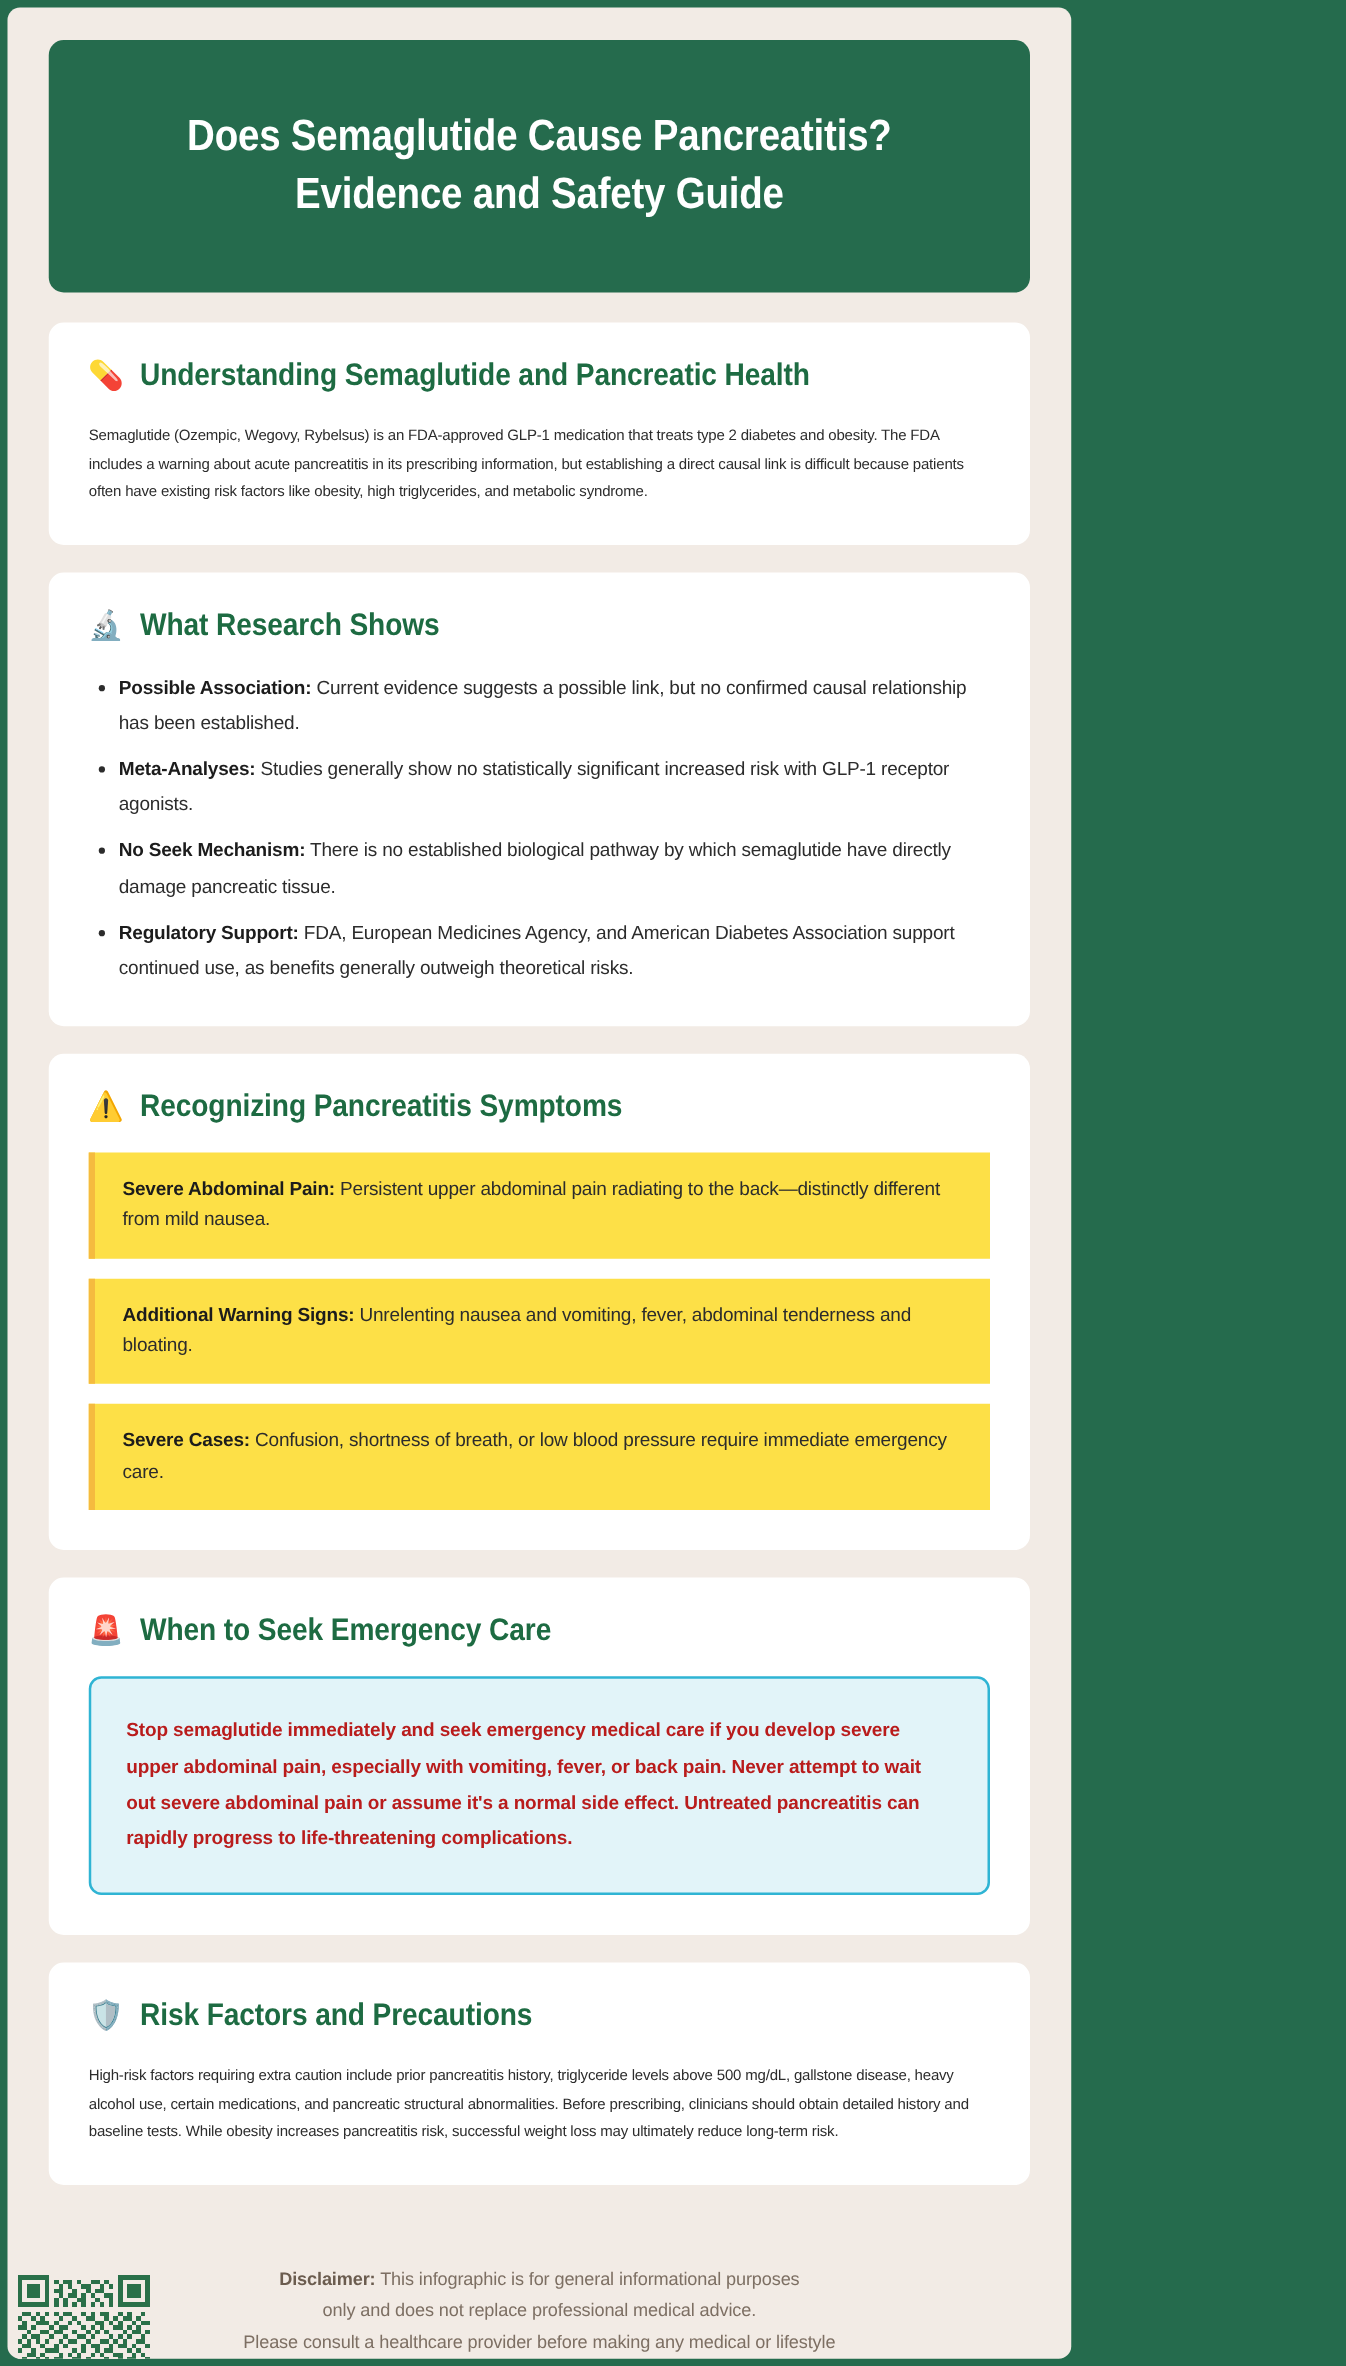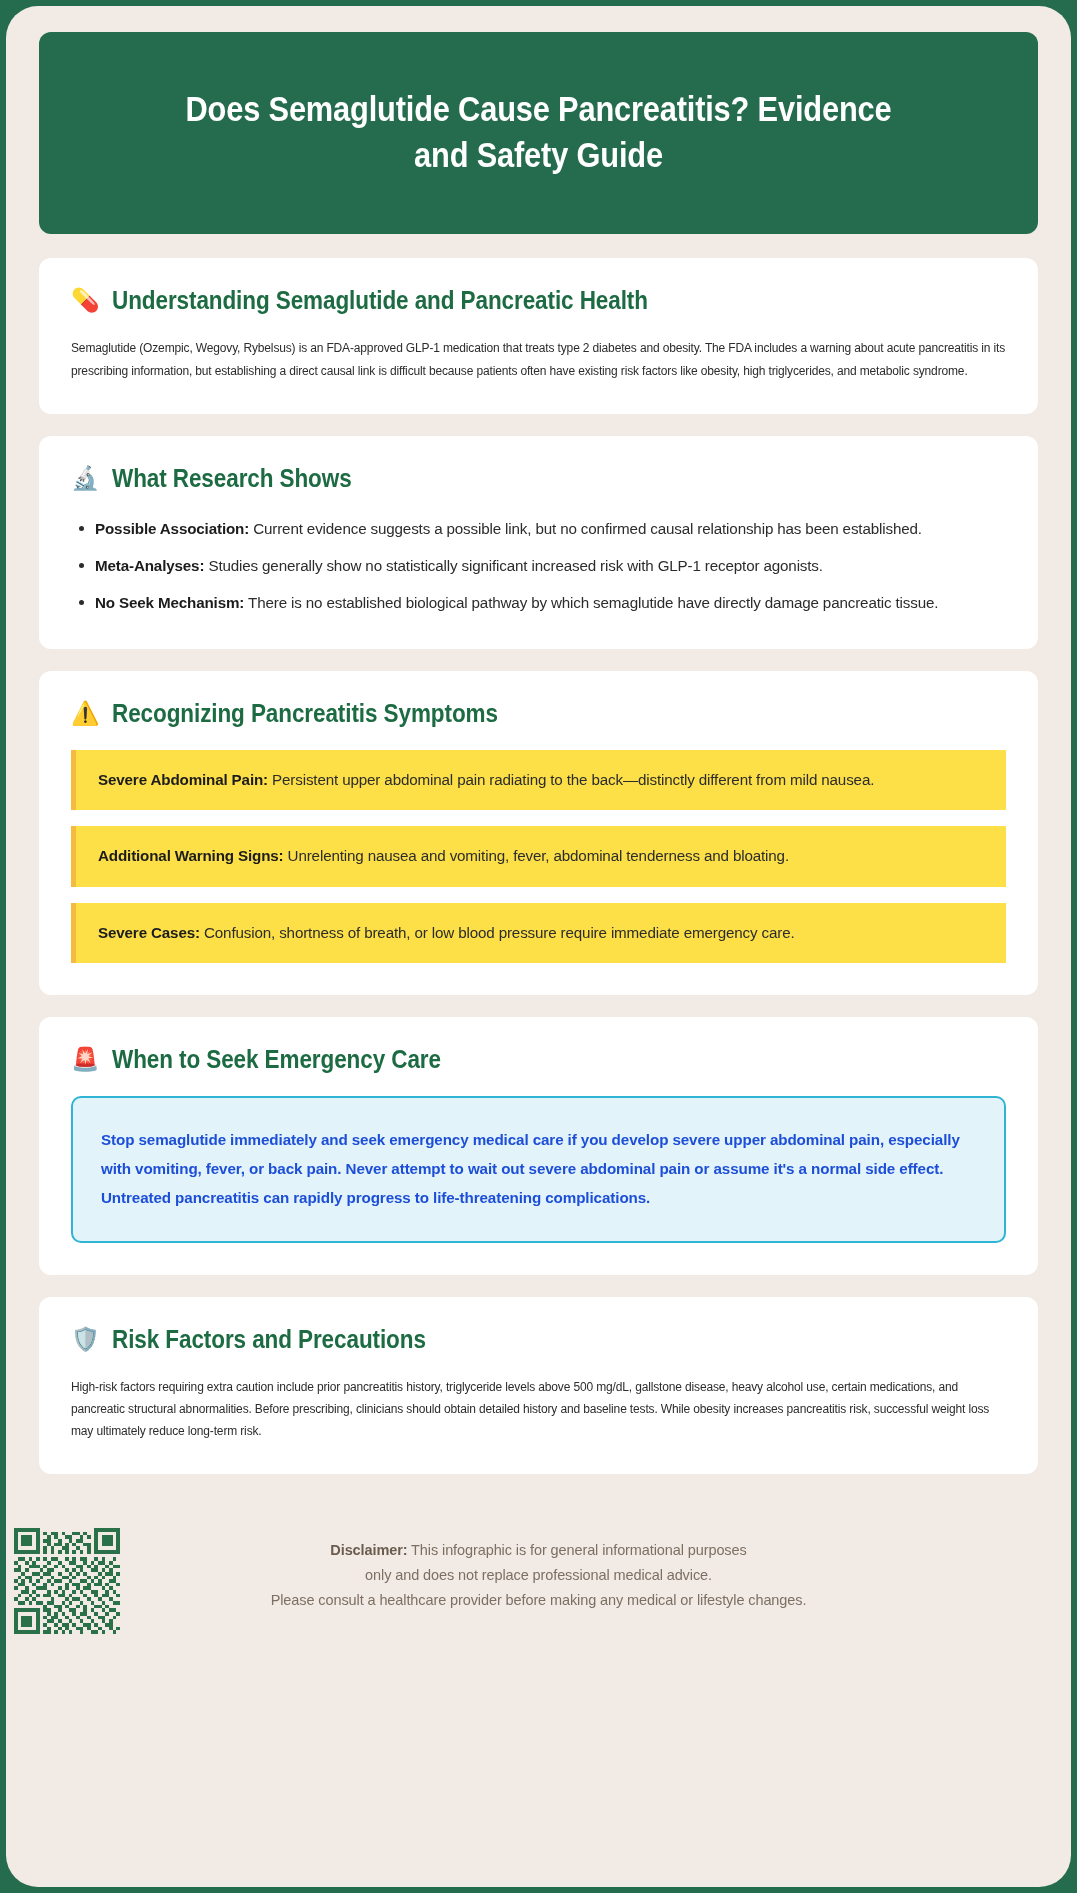"Does Semaglutide Cause Pancreatitis?" .page-frame { border-radius: 32px -> 10px; width: 1065px -> 851px }
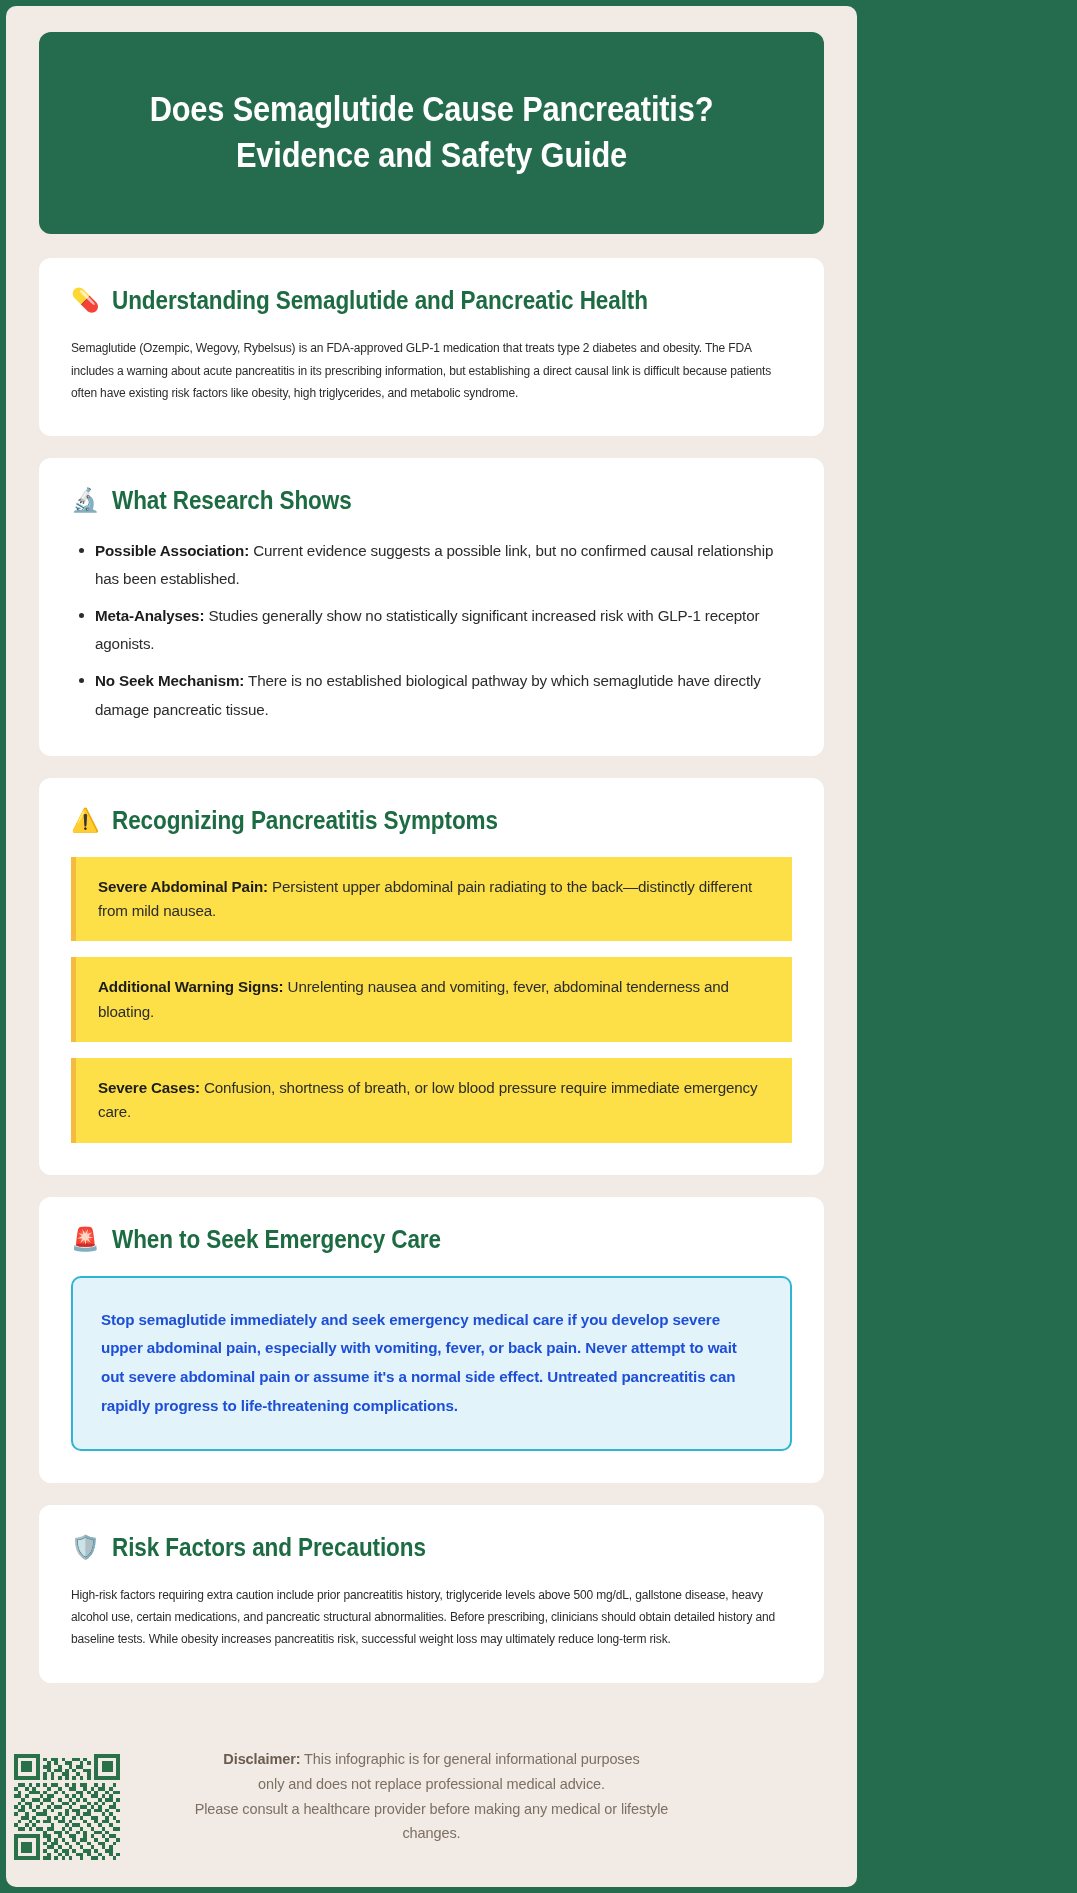"Regulatory Support: FDA, European" li { html: none -> <li> <span>Regulatory Support:</span><span> FDA, European Medicines Agency, and American Diabetes Association support continued use, as benefits generally outweigh theoretical risks.</span> </li> }
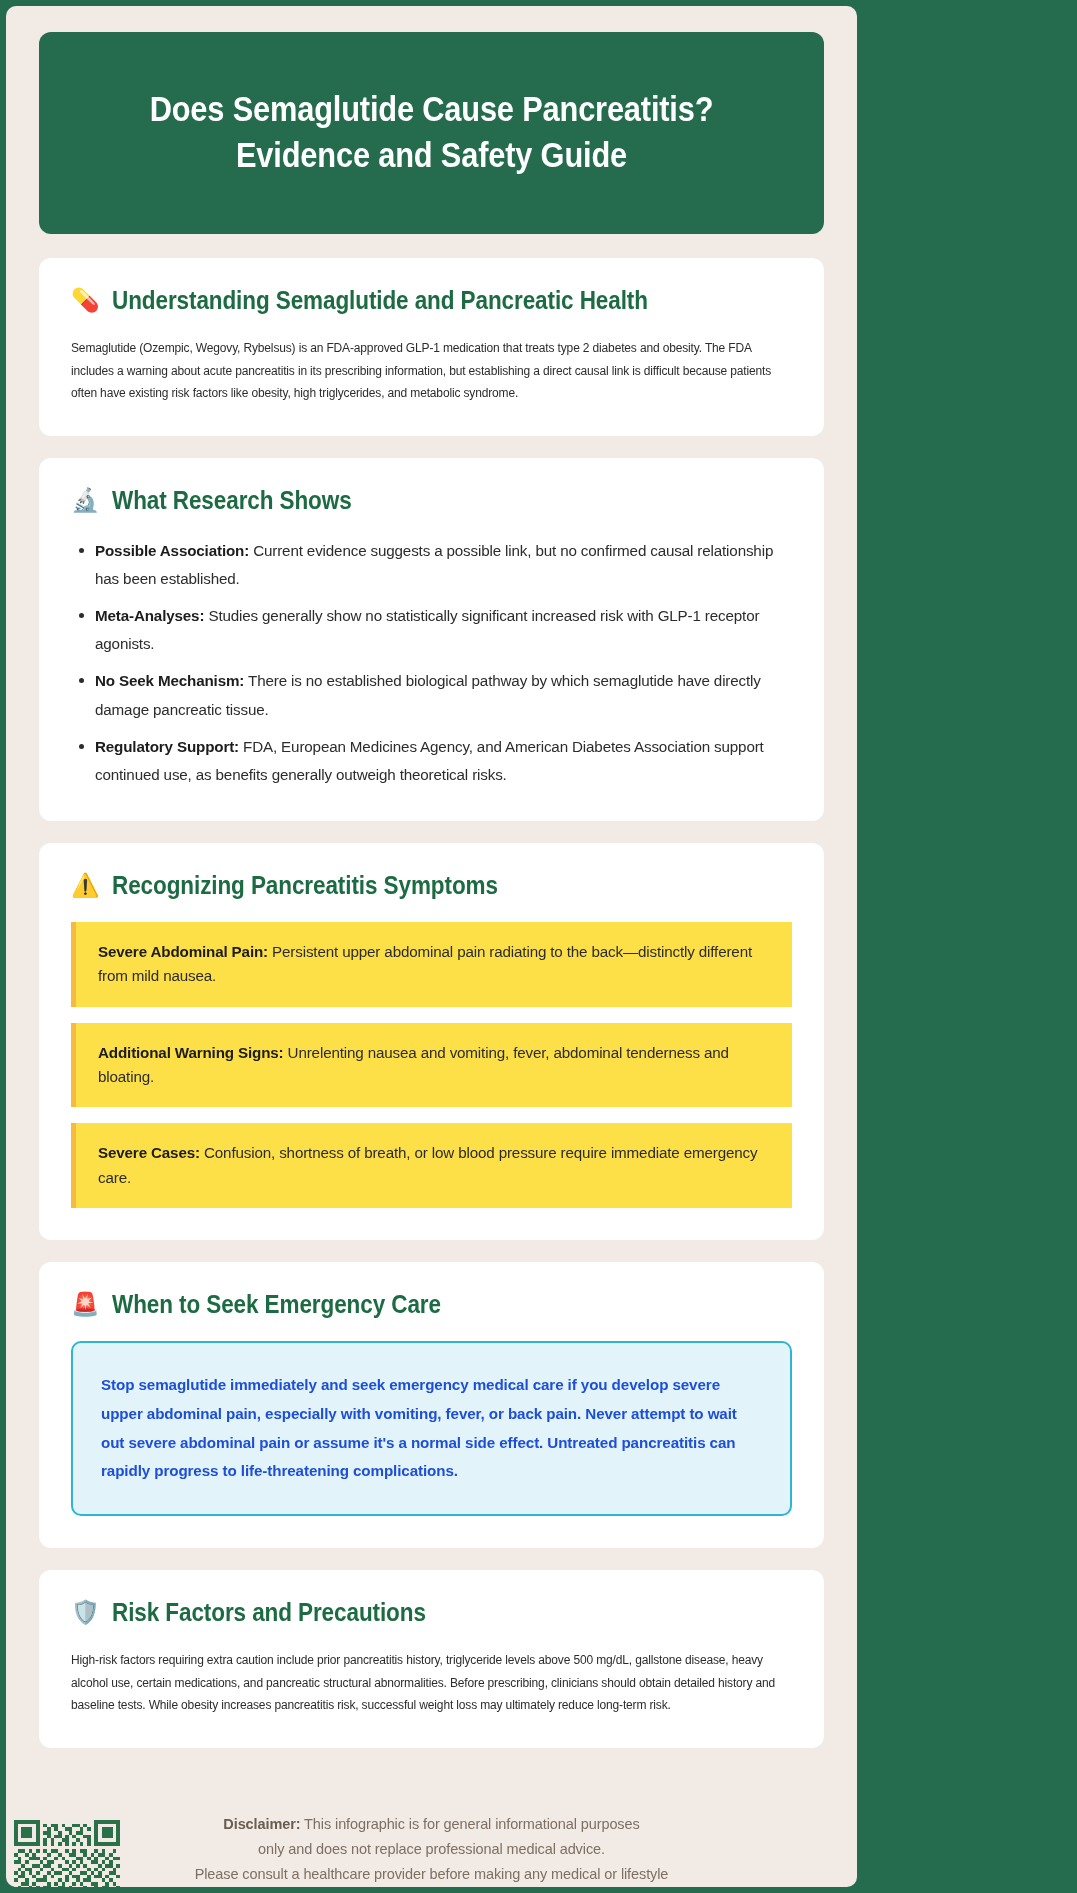"Stop semaglutide immediately and seek" .alert-box { color: #1d4ed8 -> #b91c1c }
